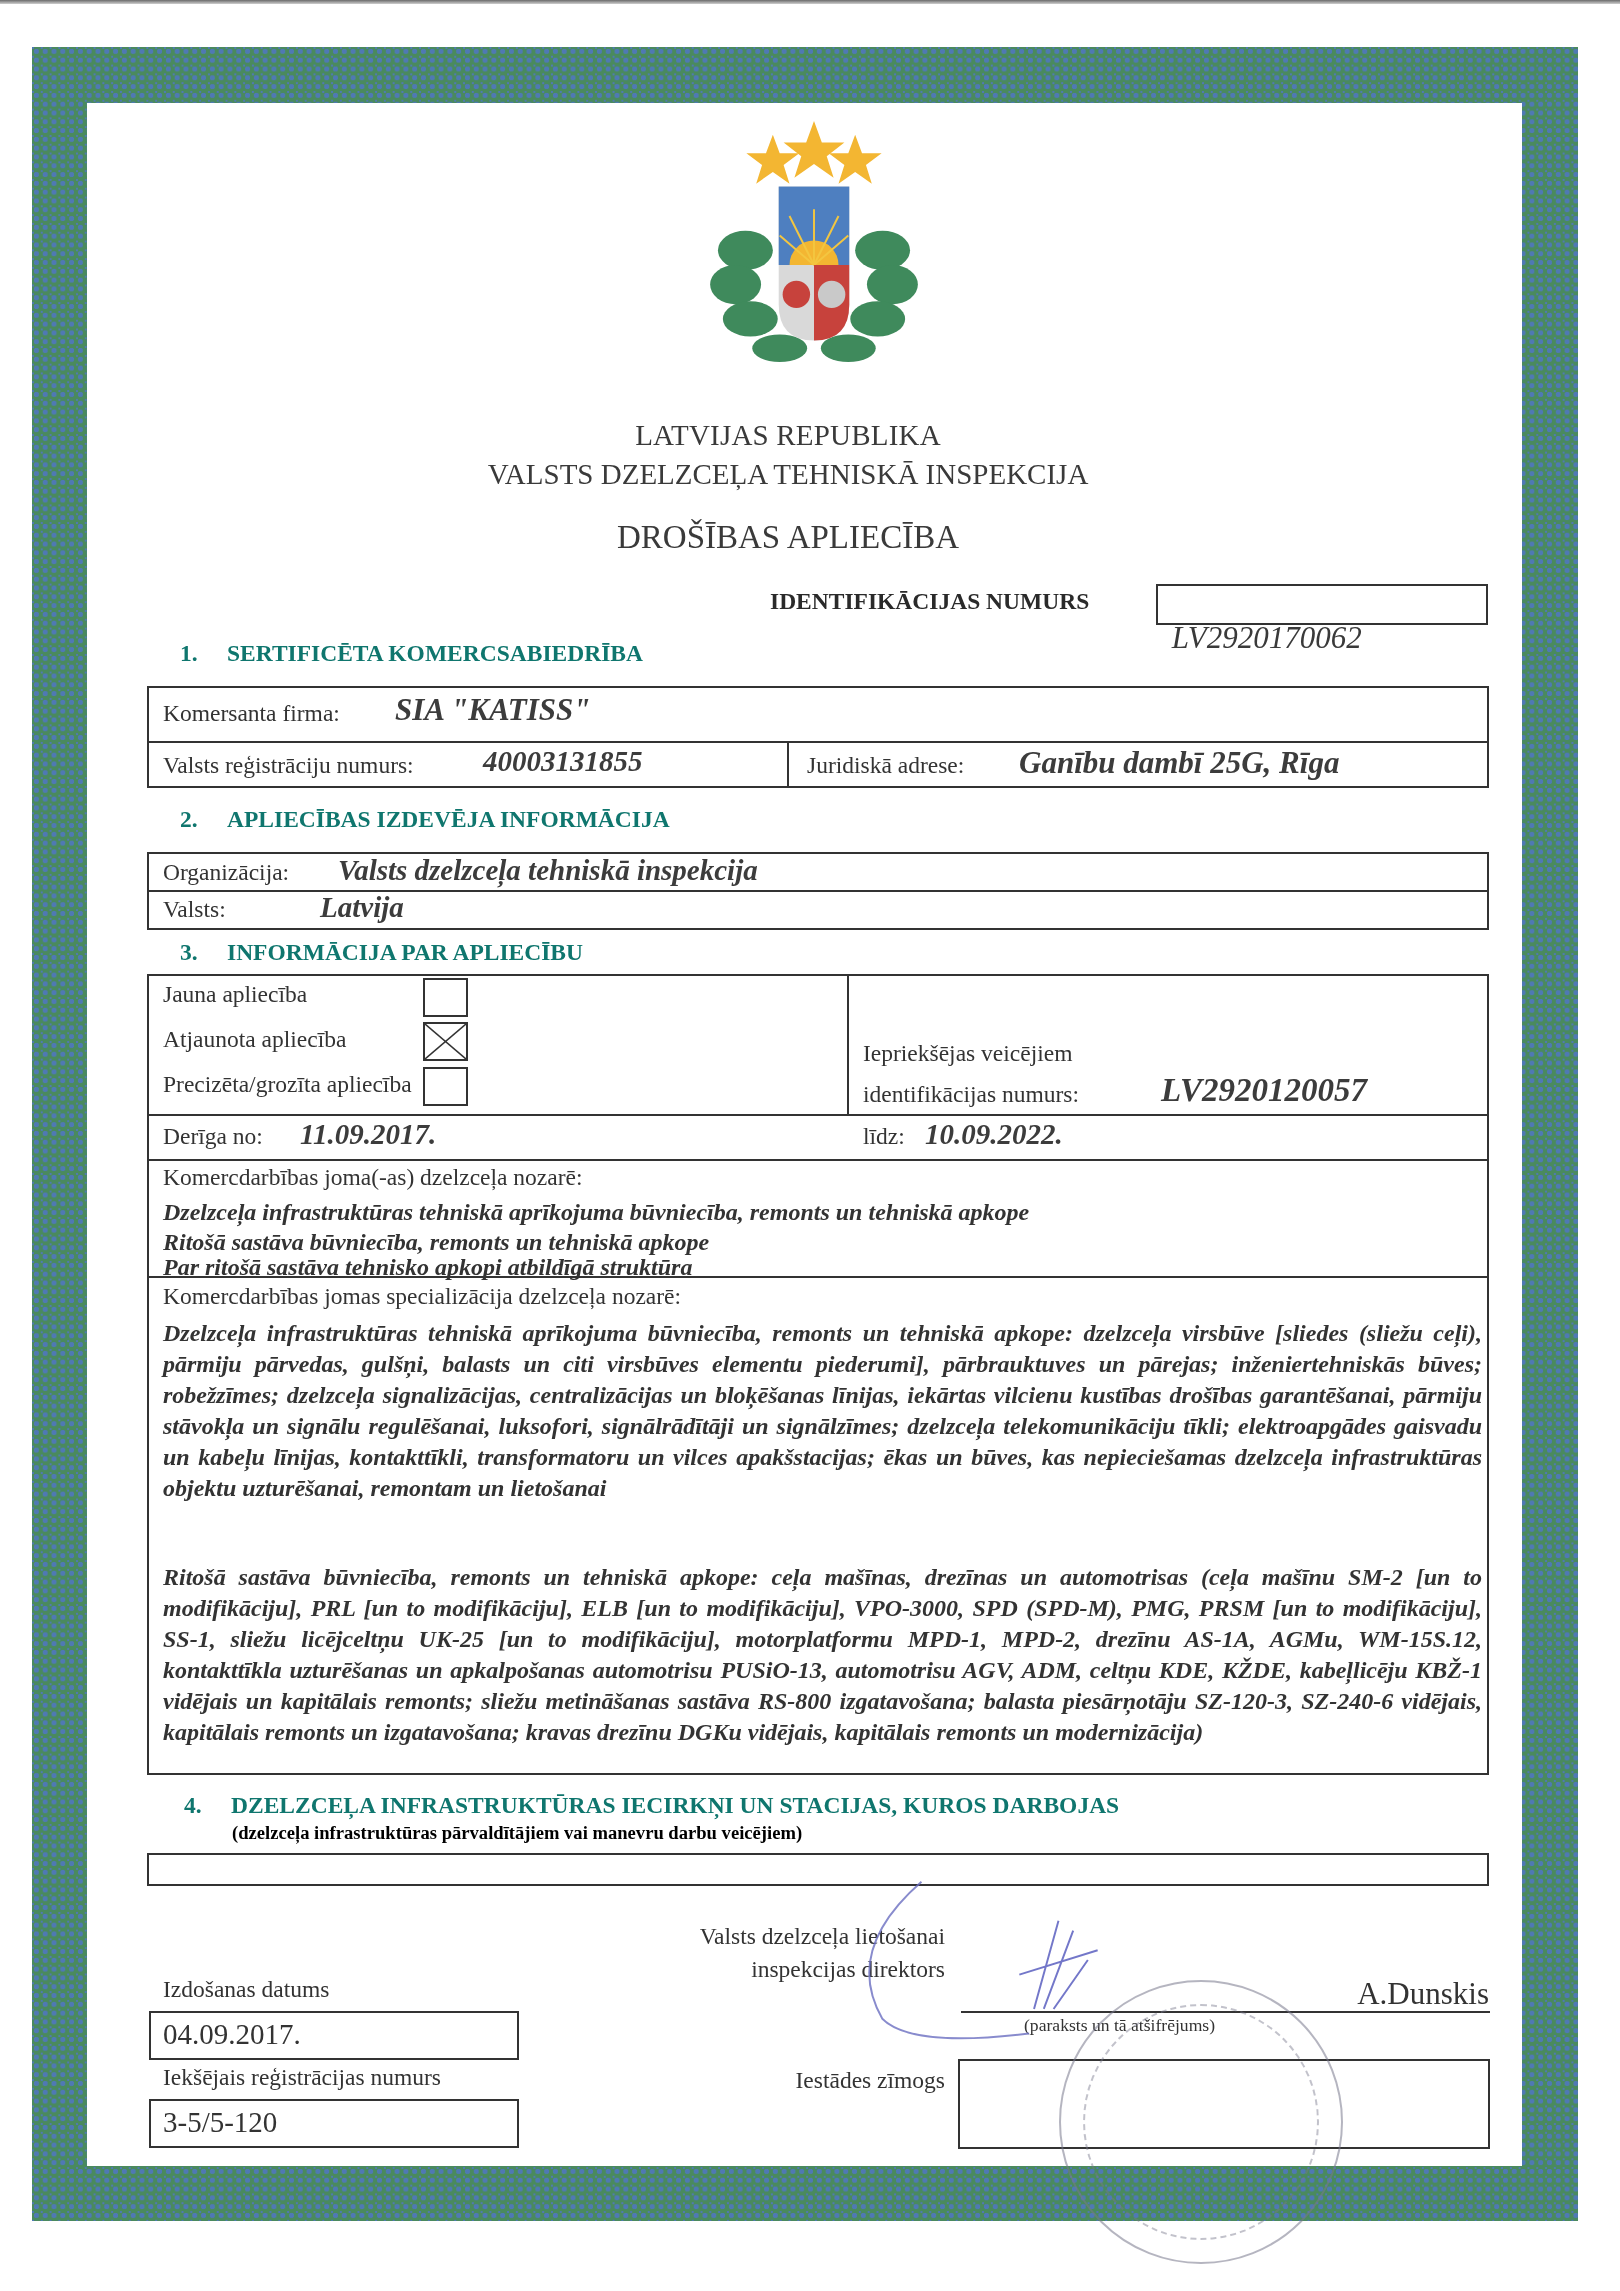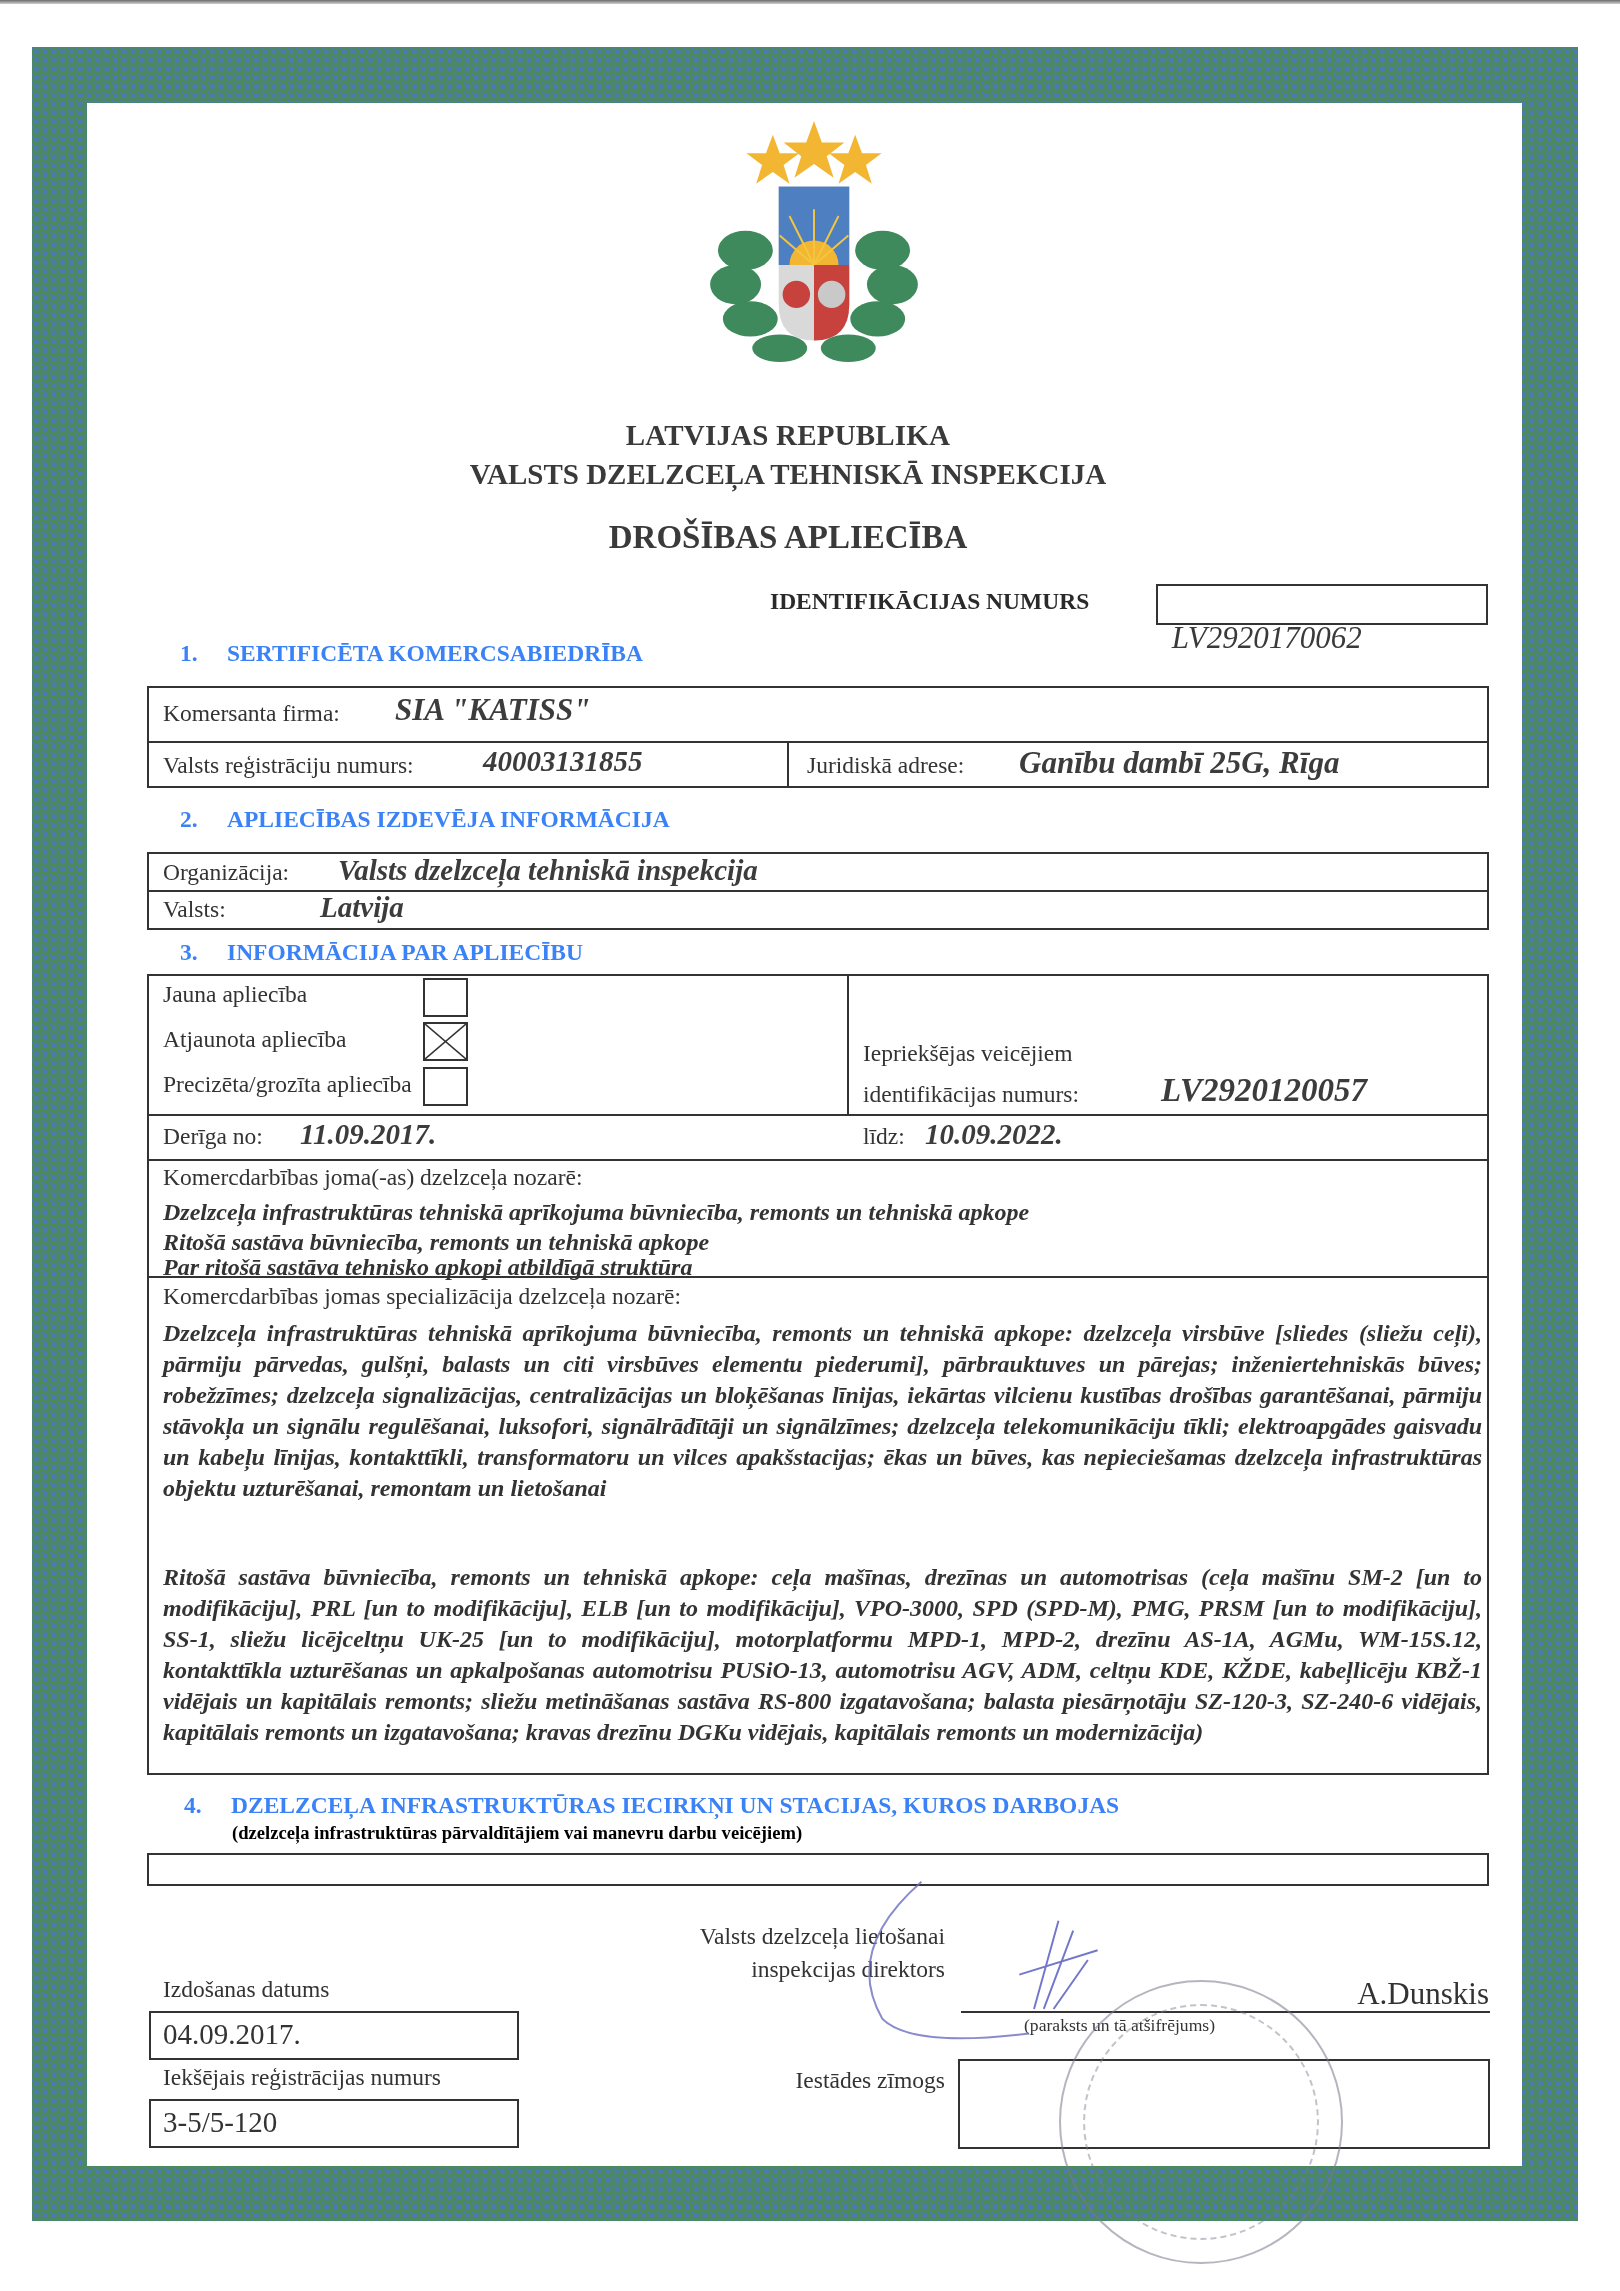"LATVIJAS REPUBLIKA" .hdr { font-weight: bold -> normal }
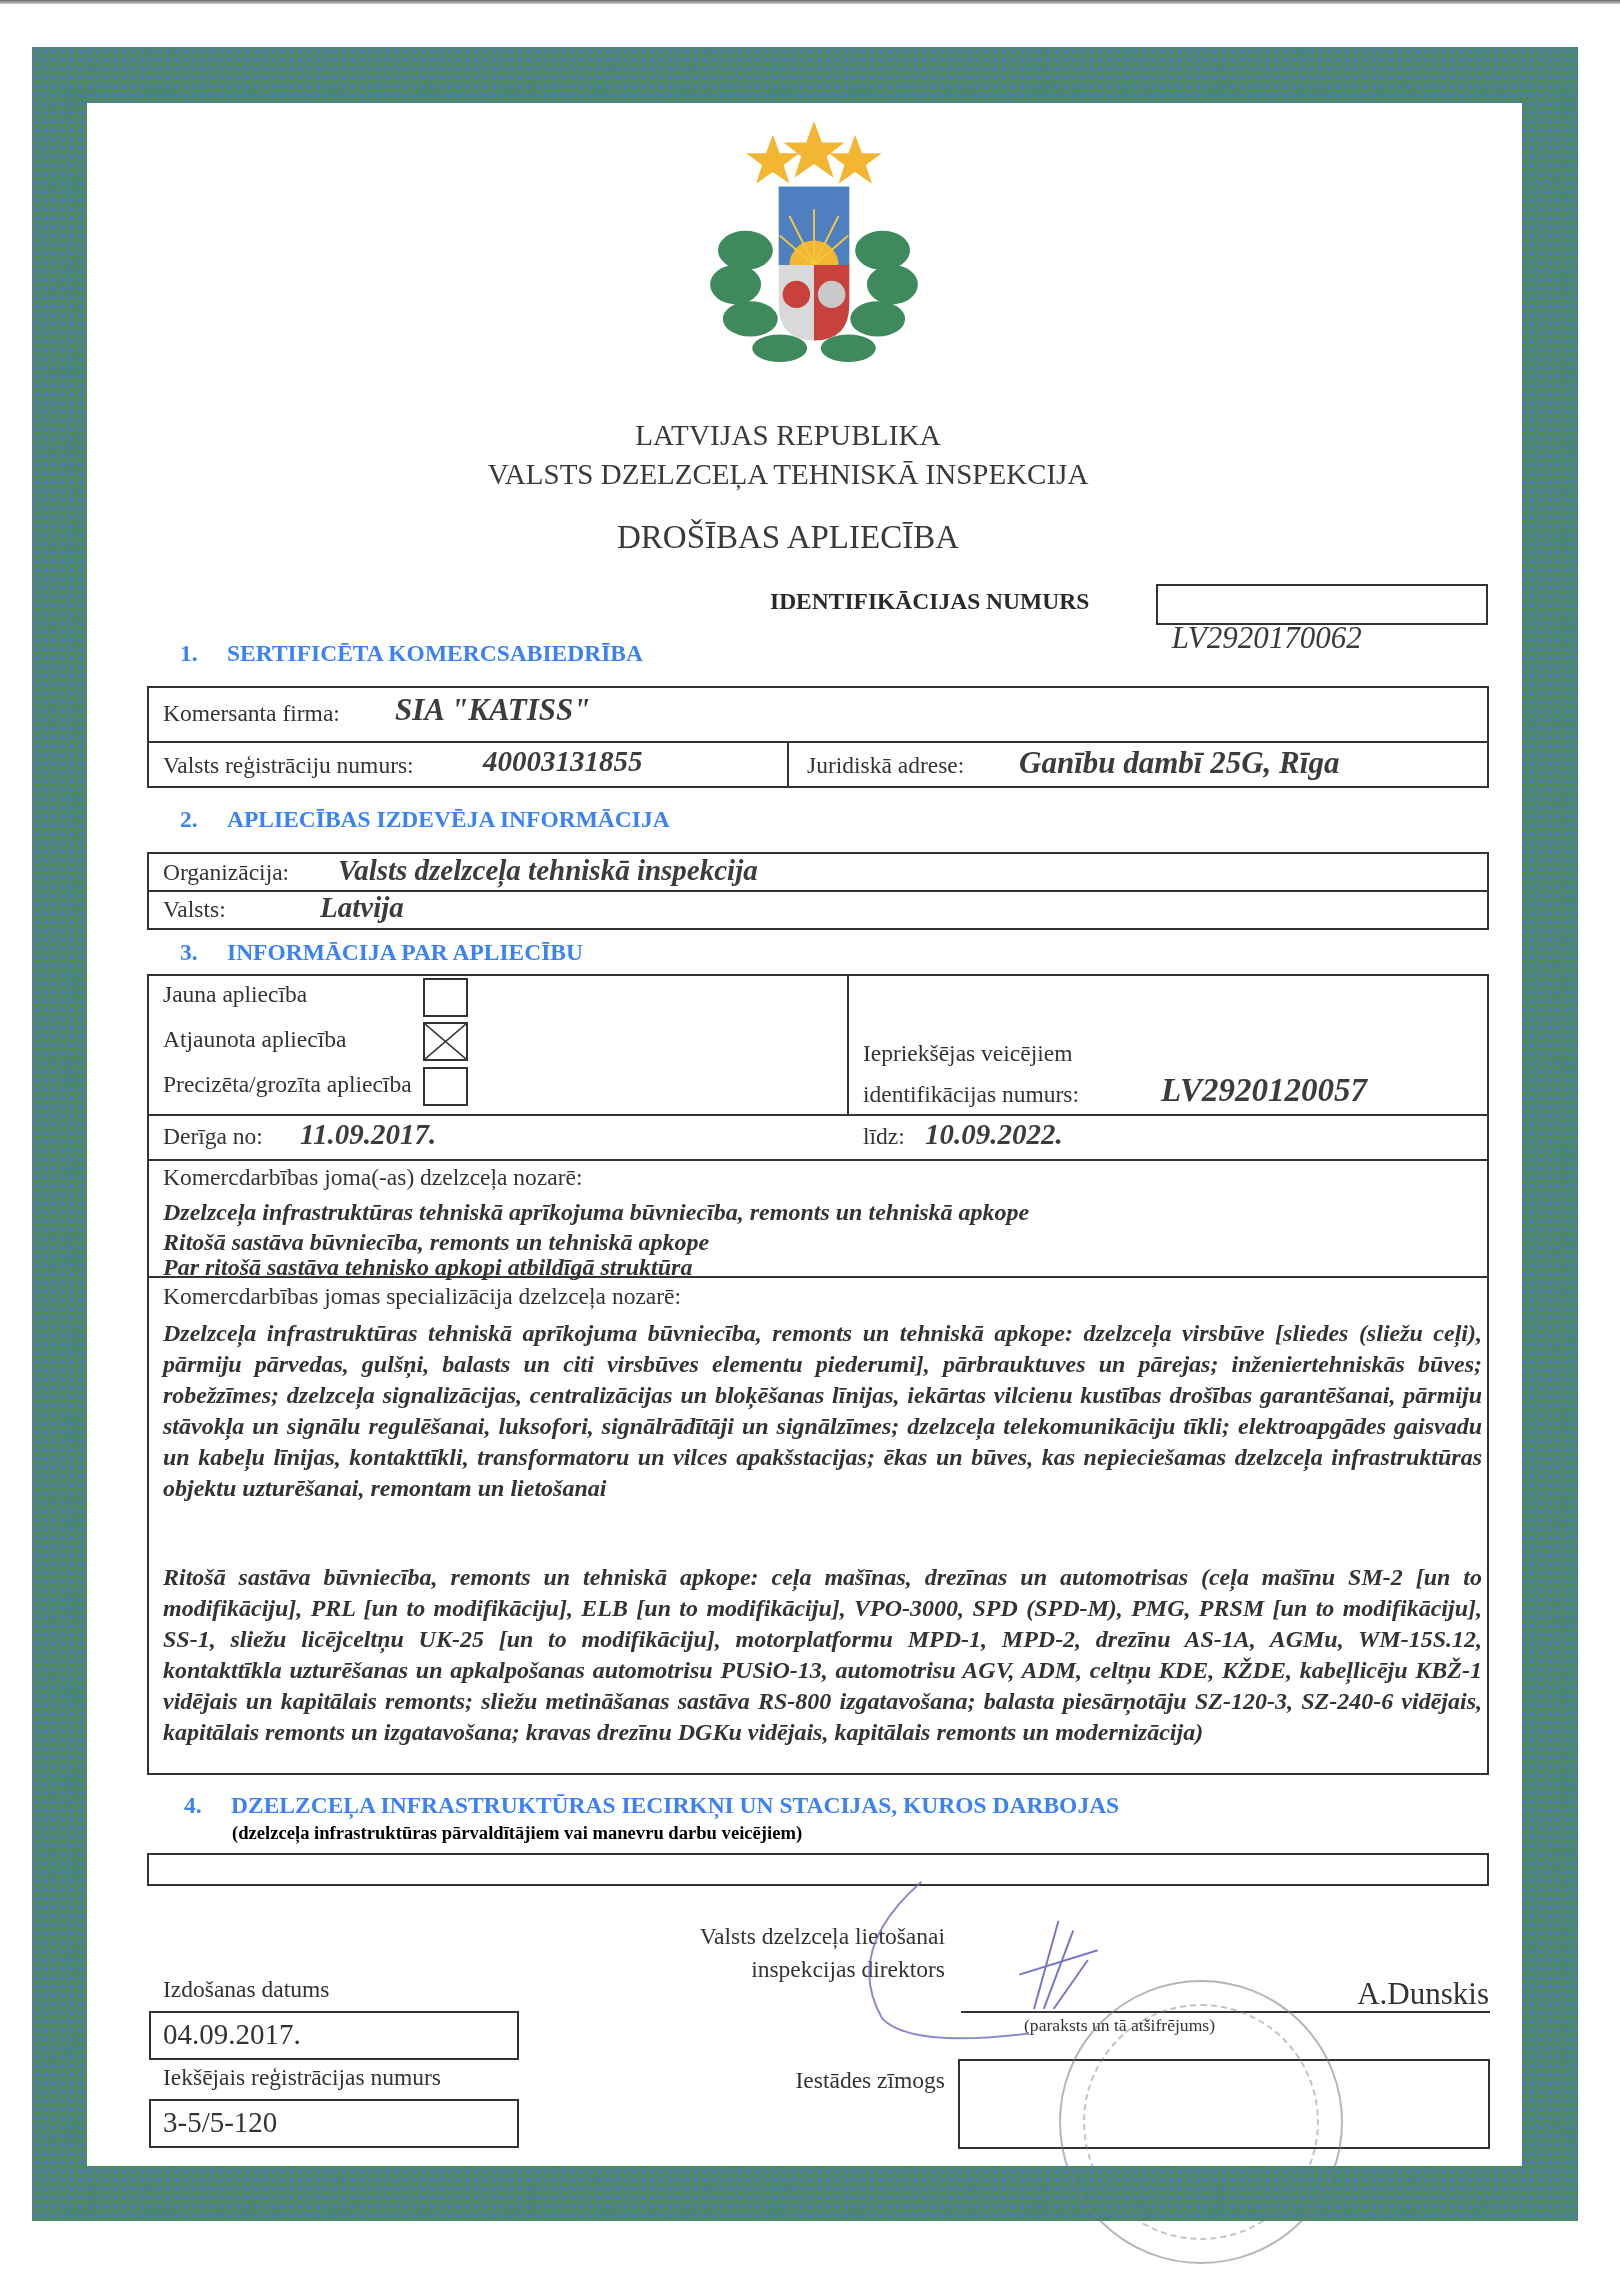"1. SERTIFICĒTA KOMERCSABIEDRĪBA" .sec { color: #3b82f6 -> #0f766e }
